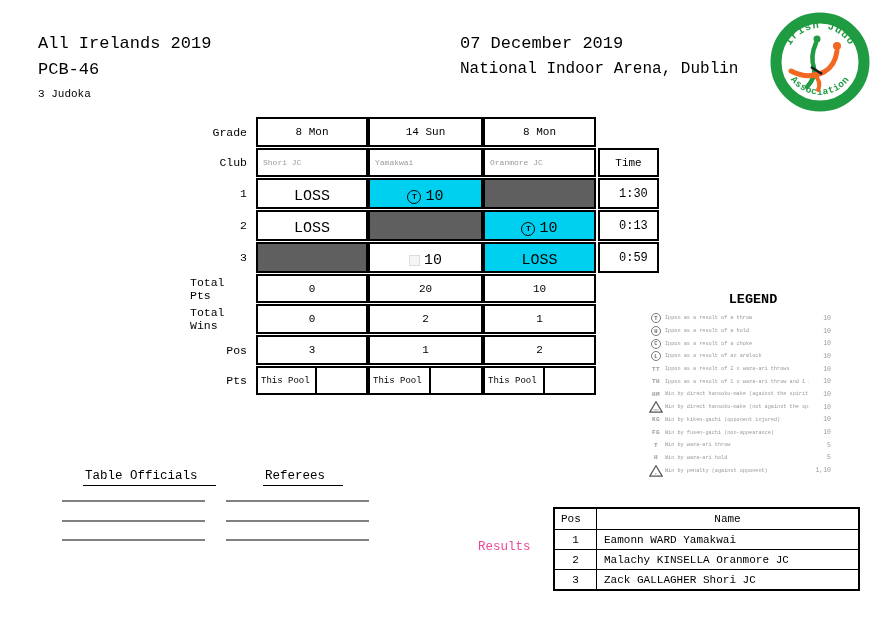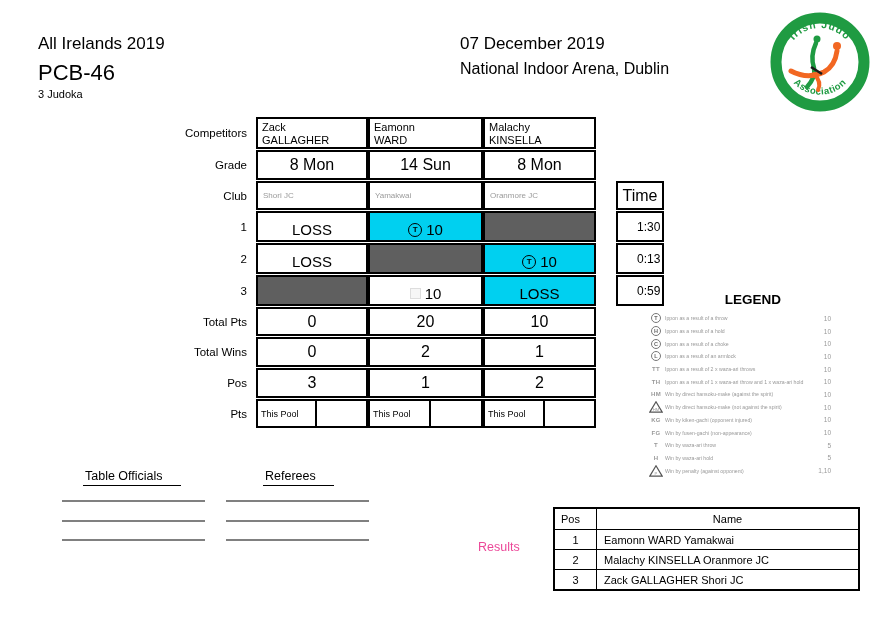"All Irelands 2019" .page { font-family: Liberation Sans, sans-serif -> Liberation Mono, monospace }
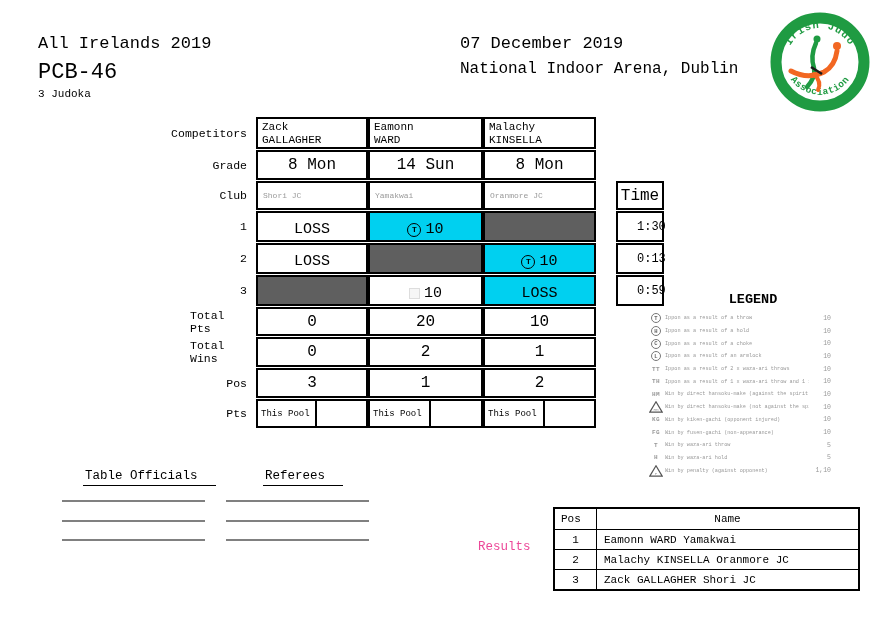"PCB-46" .evt-cat { font-size: 22px -> 17px }
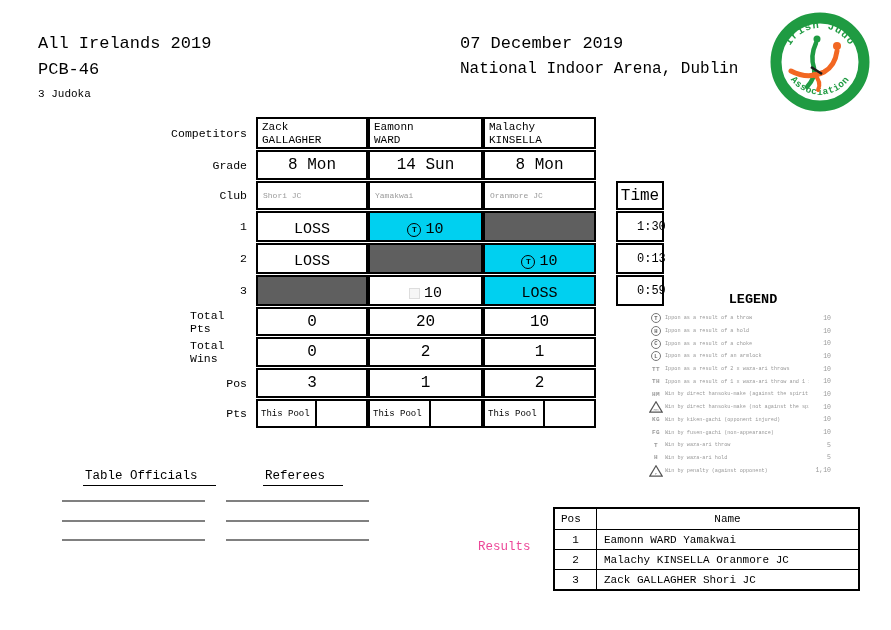"Competitors" div.prow { html: <div> <div>Competitors</div> <div> <div>Zack</div> <div>GALLAGHER</div> </div> <div> <div>Eamonn</div> <div>WARD</div> </div> <div> <div>Malachy</div> <div>KINSELLA</div> </div> </div> -> none }
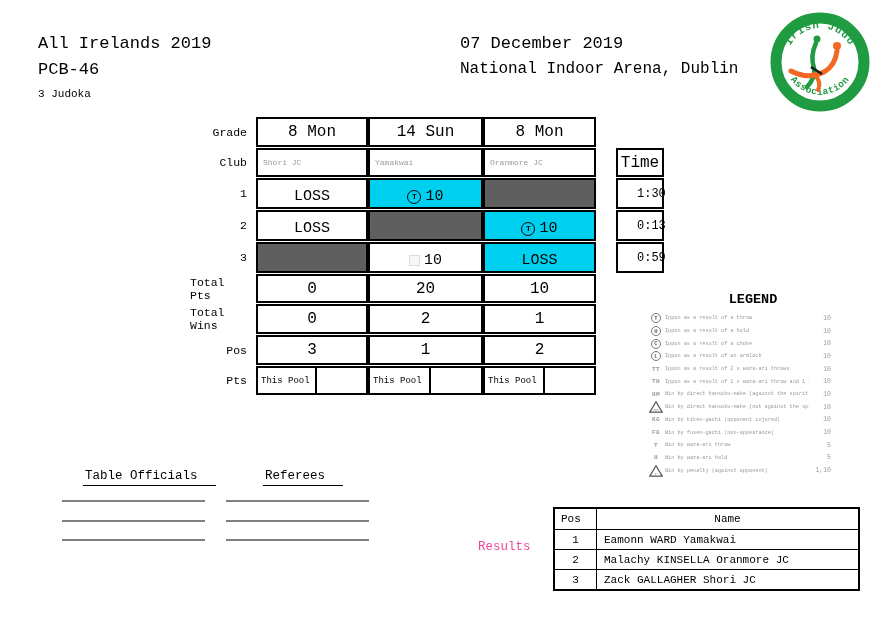"8 Mon" .center-cell { font-size: 16px -> 11px }
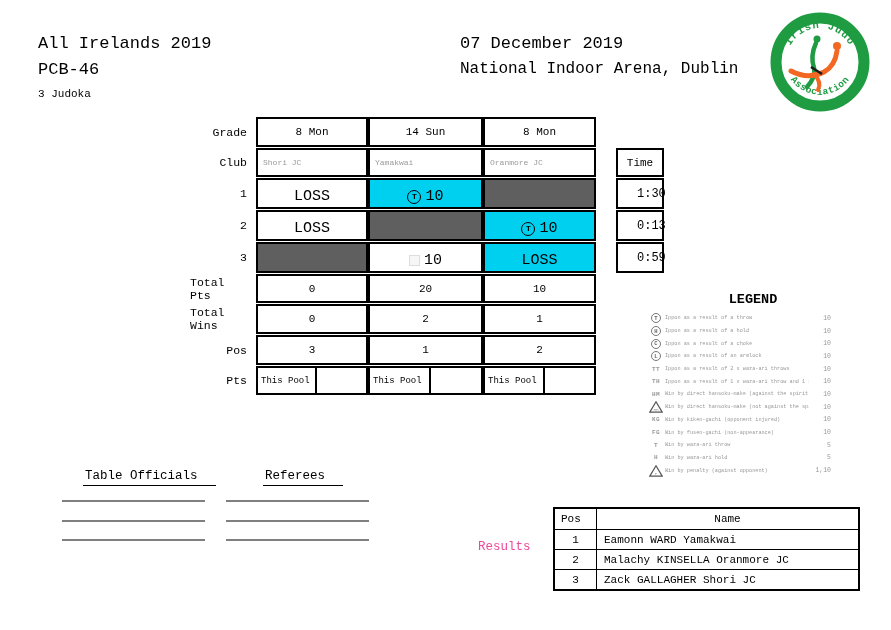"Time" .ct { margin-left: 20px -> 2px; width: 48px -> 61px }
